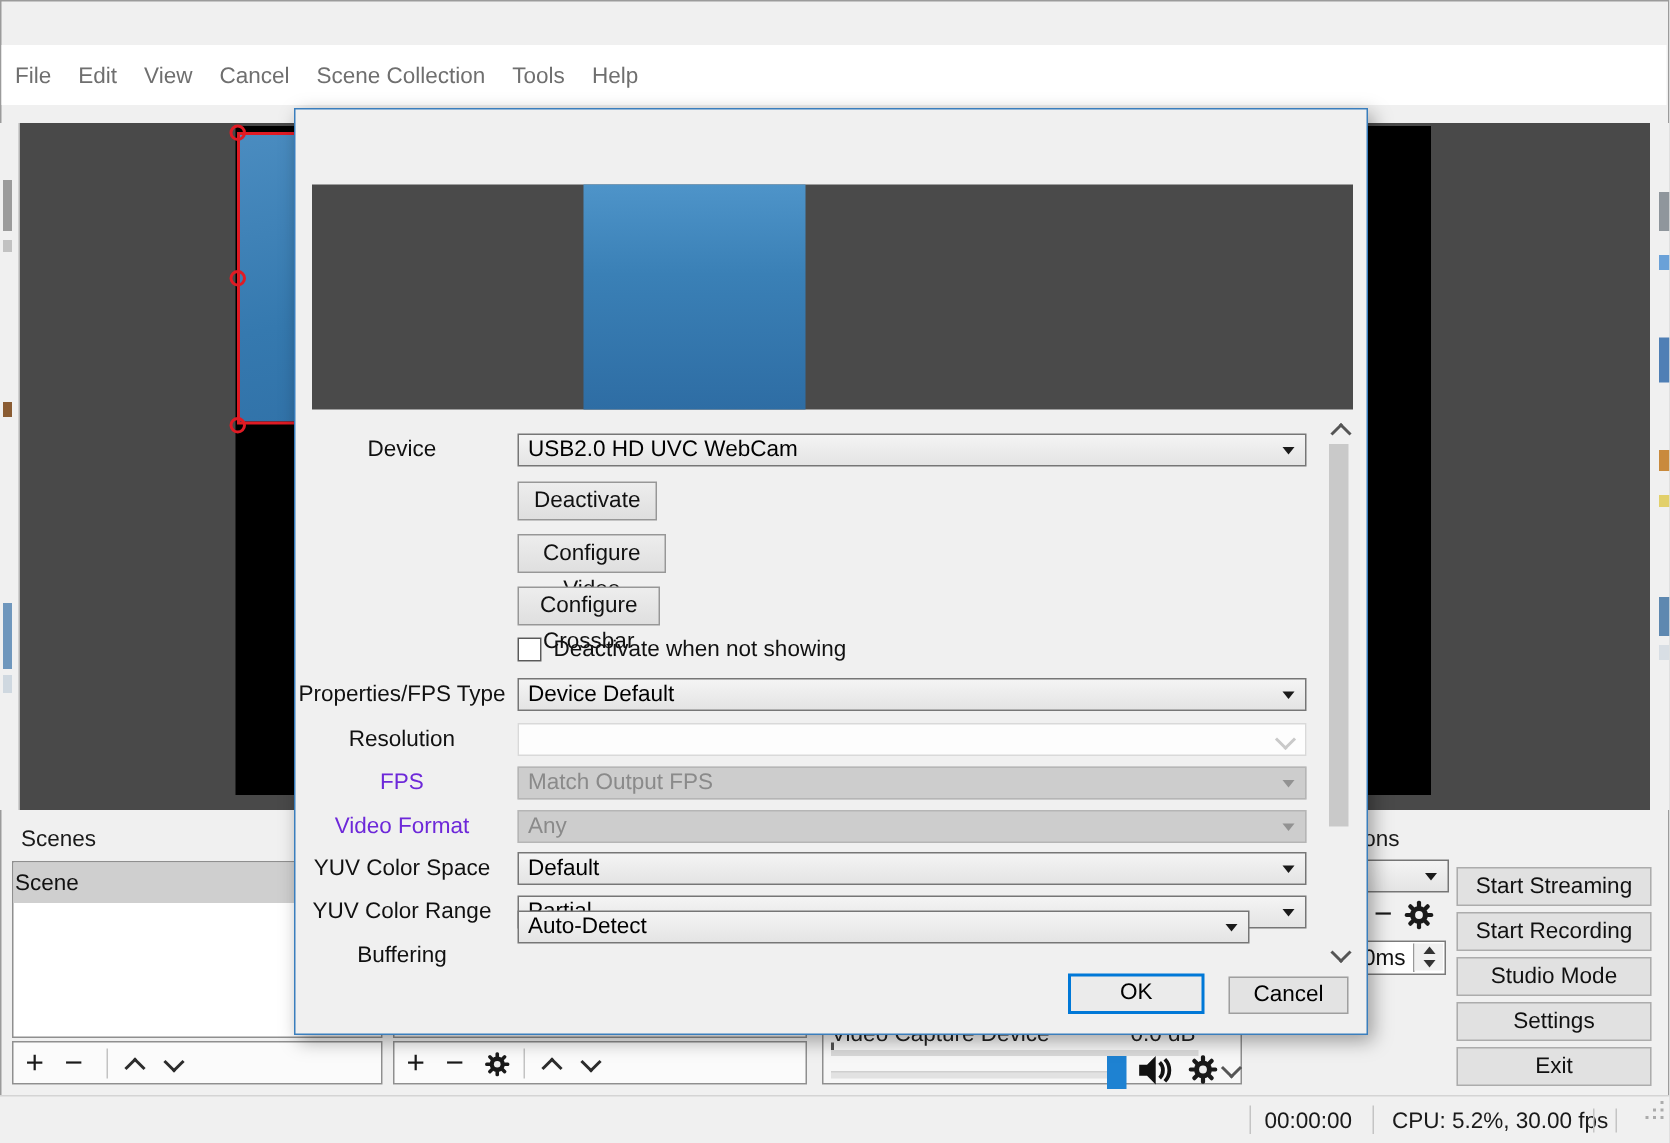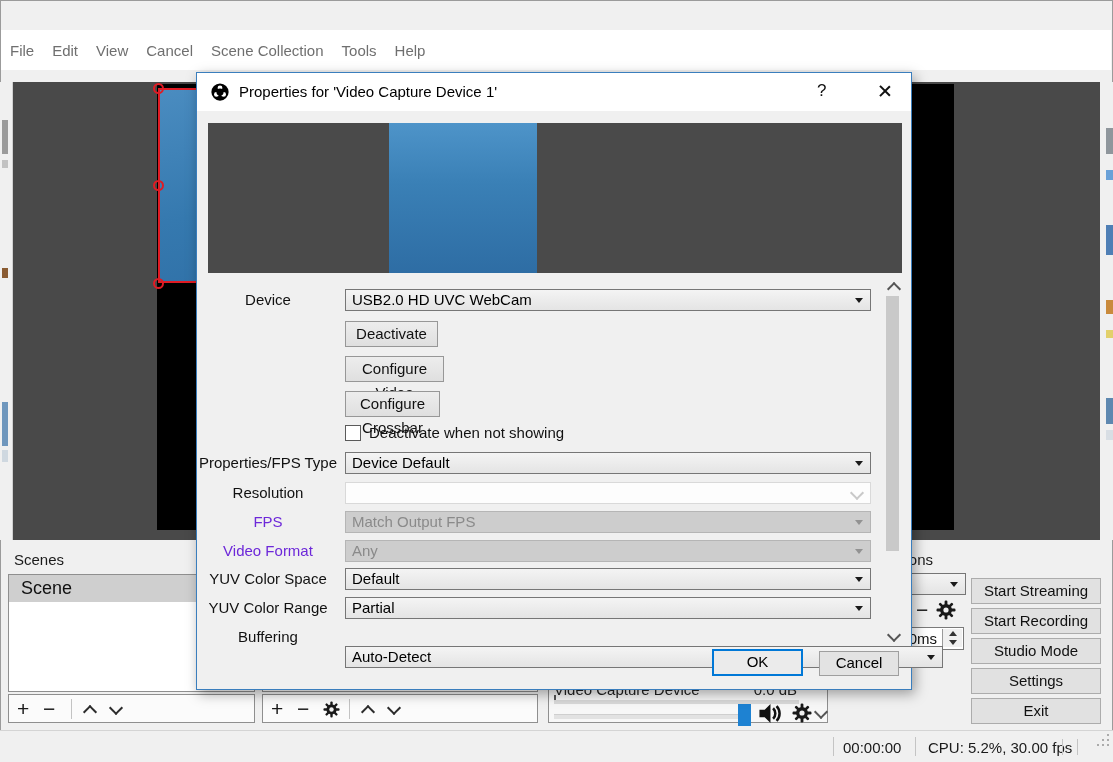"Properties for 'Video Capture Device" div.dtitle { html: <div> <svg> <use></use> </svg> <span>Properties for 'Video Capture Device 1'</span> <span>?</span> <div></div> </div> -> none }
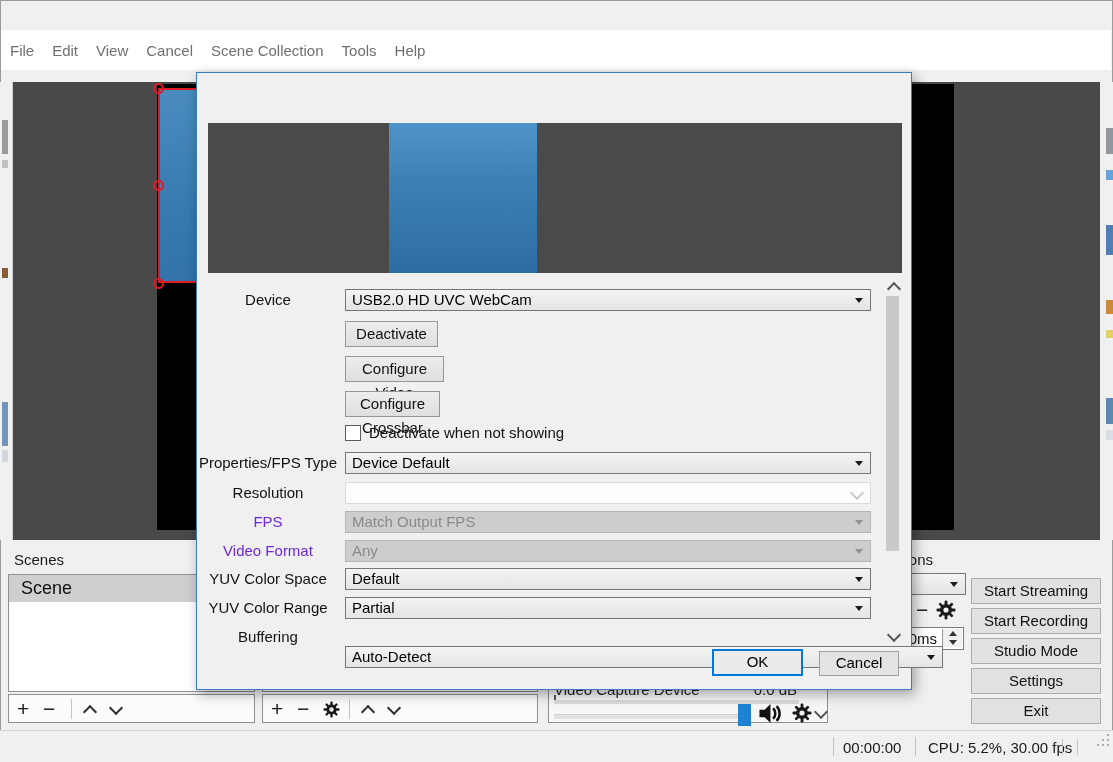"Scene" .listitem { font-size: 18px -> 15px; padding-left: 12px -> 1px }
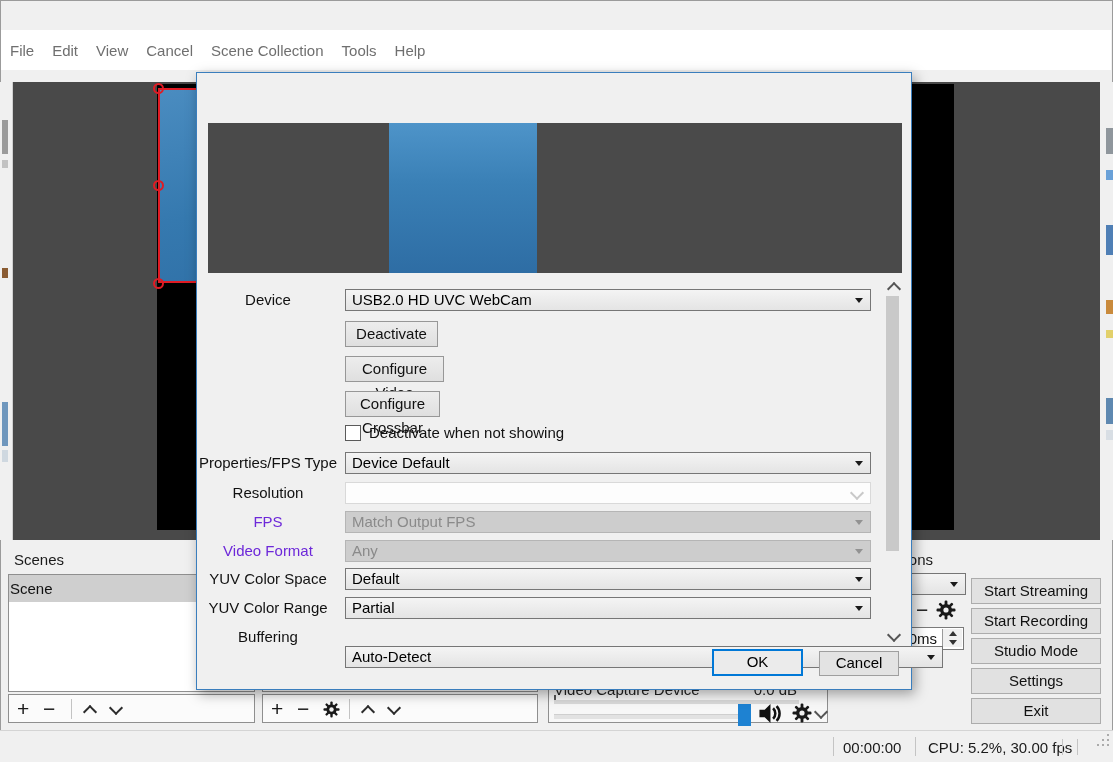"Auto-Detect" div.combo { top: 573px -> 534px; width: 598px -> 488px }
